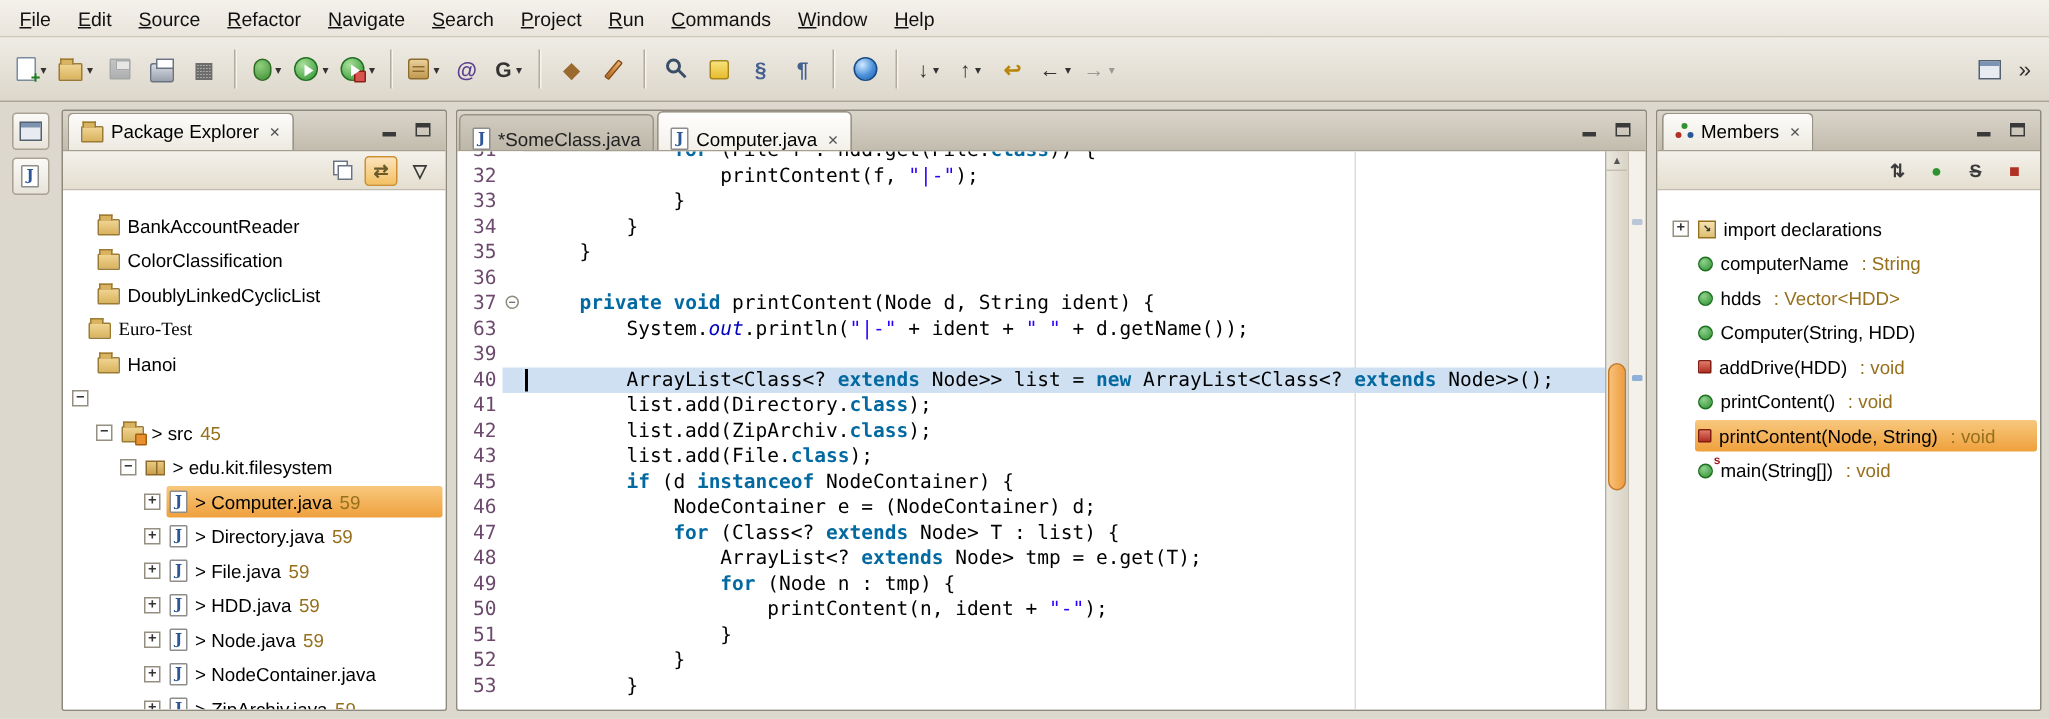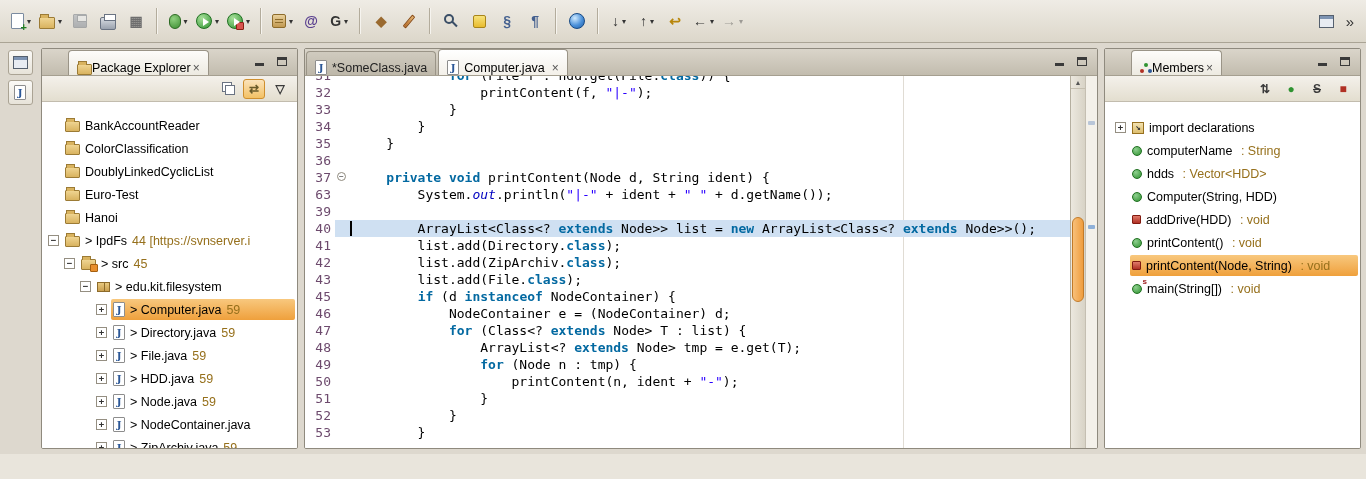"File" div.menubar { html: none -> <div> <div>File</div> <div>Edit</div> <div>Source</div> <div>Refactor</div> <div>Navigate</div> <div>Search</div> <div>Project</div> <div>Run</div> <div>Commands</div> <div>Window</div> <div>Help</div> </div> }
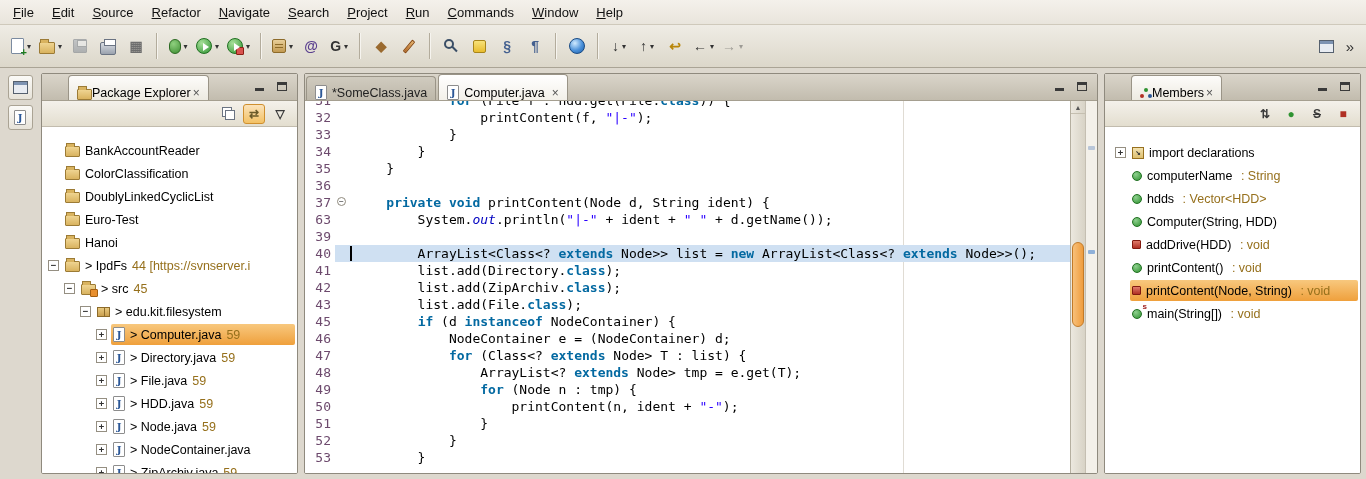"Package Explorer" .view-tab { align-items: flex-end -> center; gap: none -> 5px; margin-left: 23px -> none }
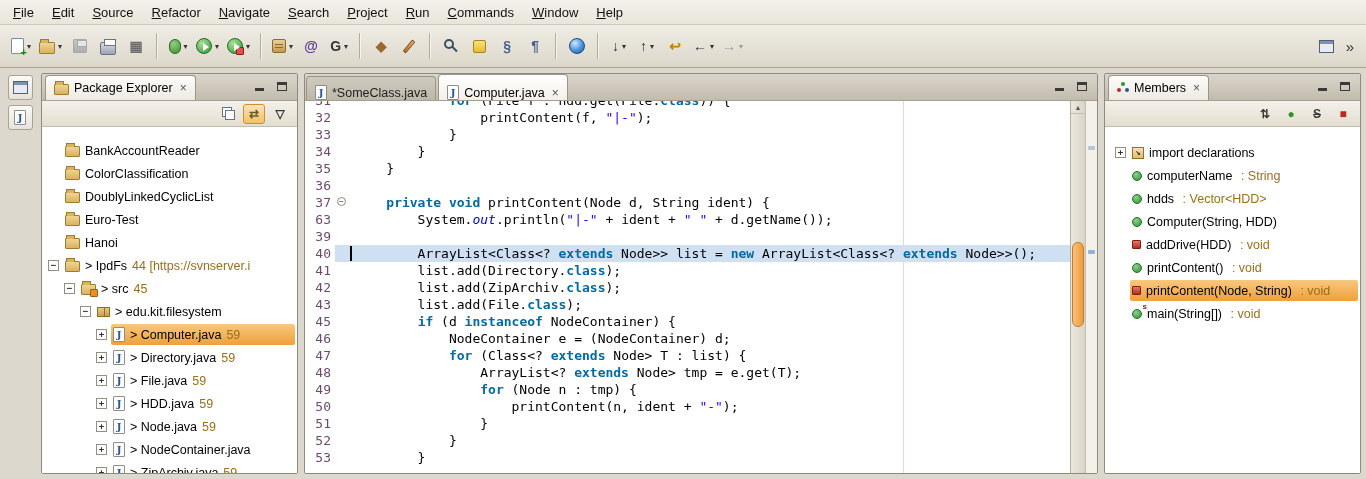"Euro-Test" div.tree-row { font-family: none -> Liberation Serif, serif; padding-left: 6px -> none }
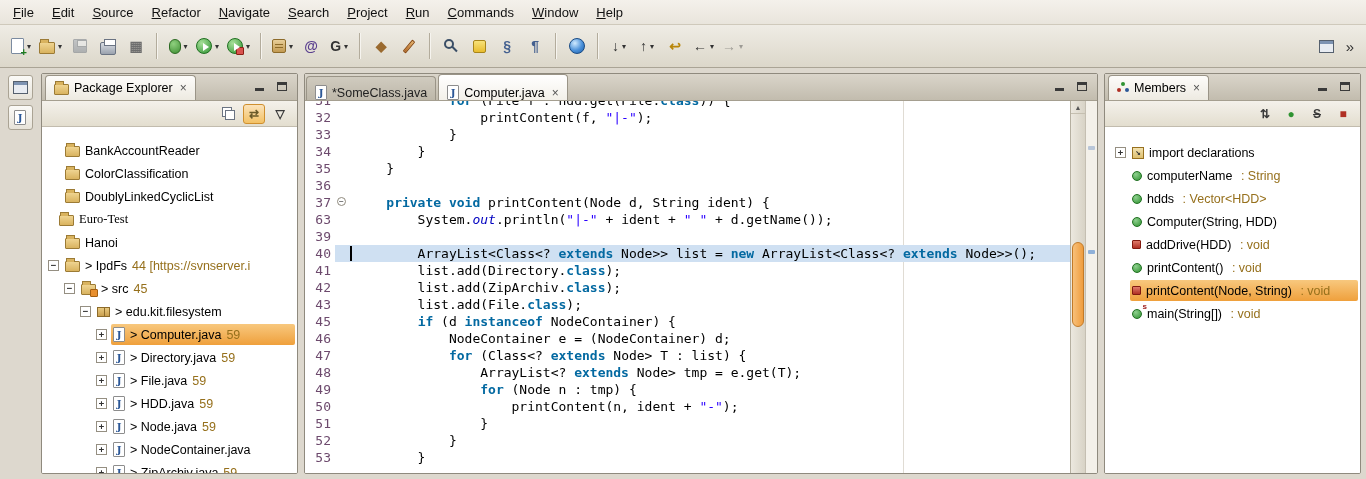"> IpdFs" span.rowfill { html: <span> <span></span> <span>&gt; IpdFs</span> <span>44 [https://svnserver.i</span> </span> -> none }
